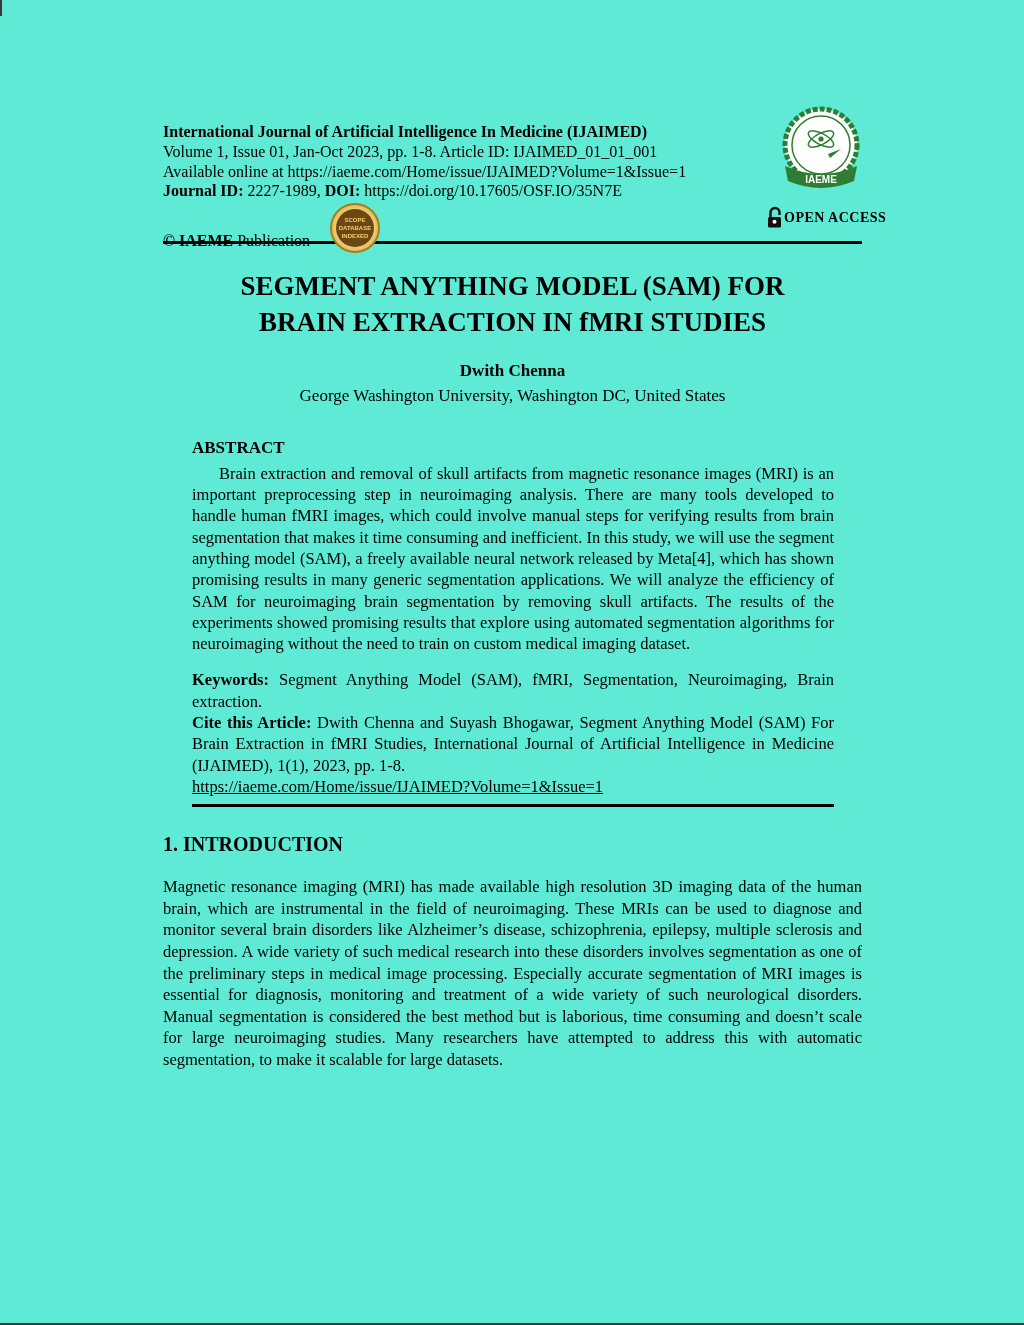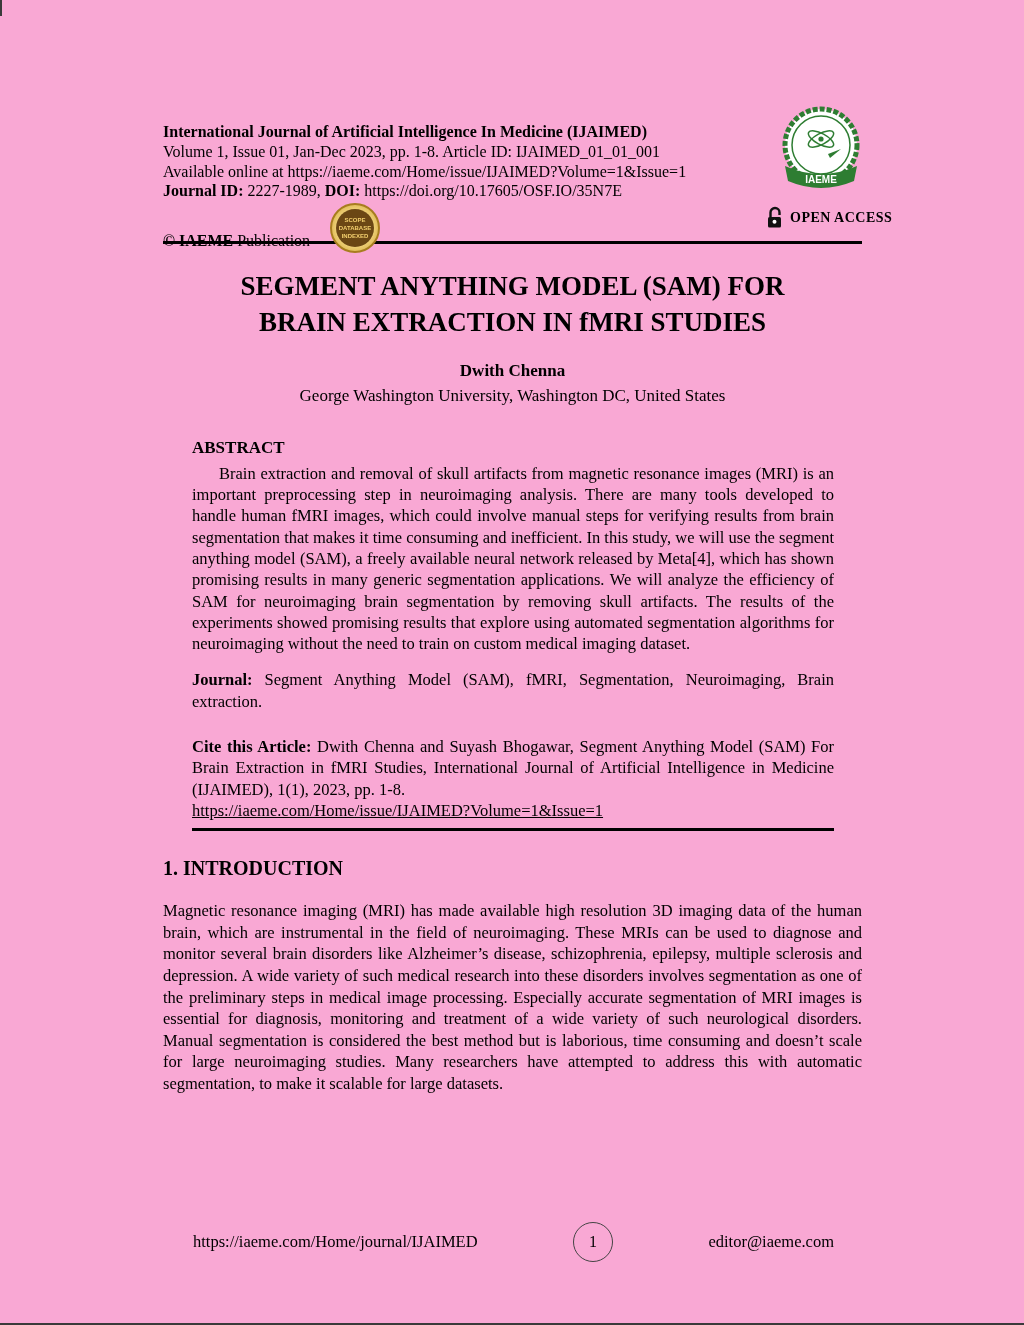"International Journal of Artificial" .page { background: #f9a8d4 -> #5eead4 }
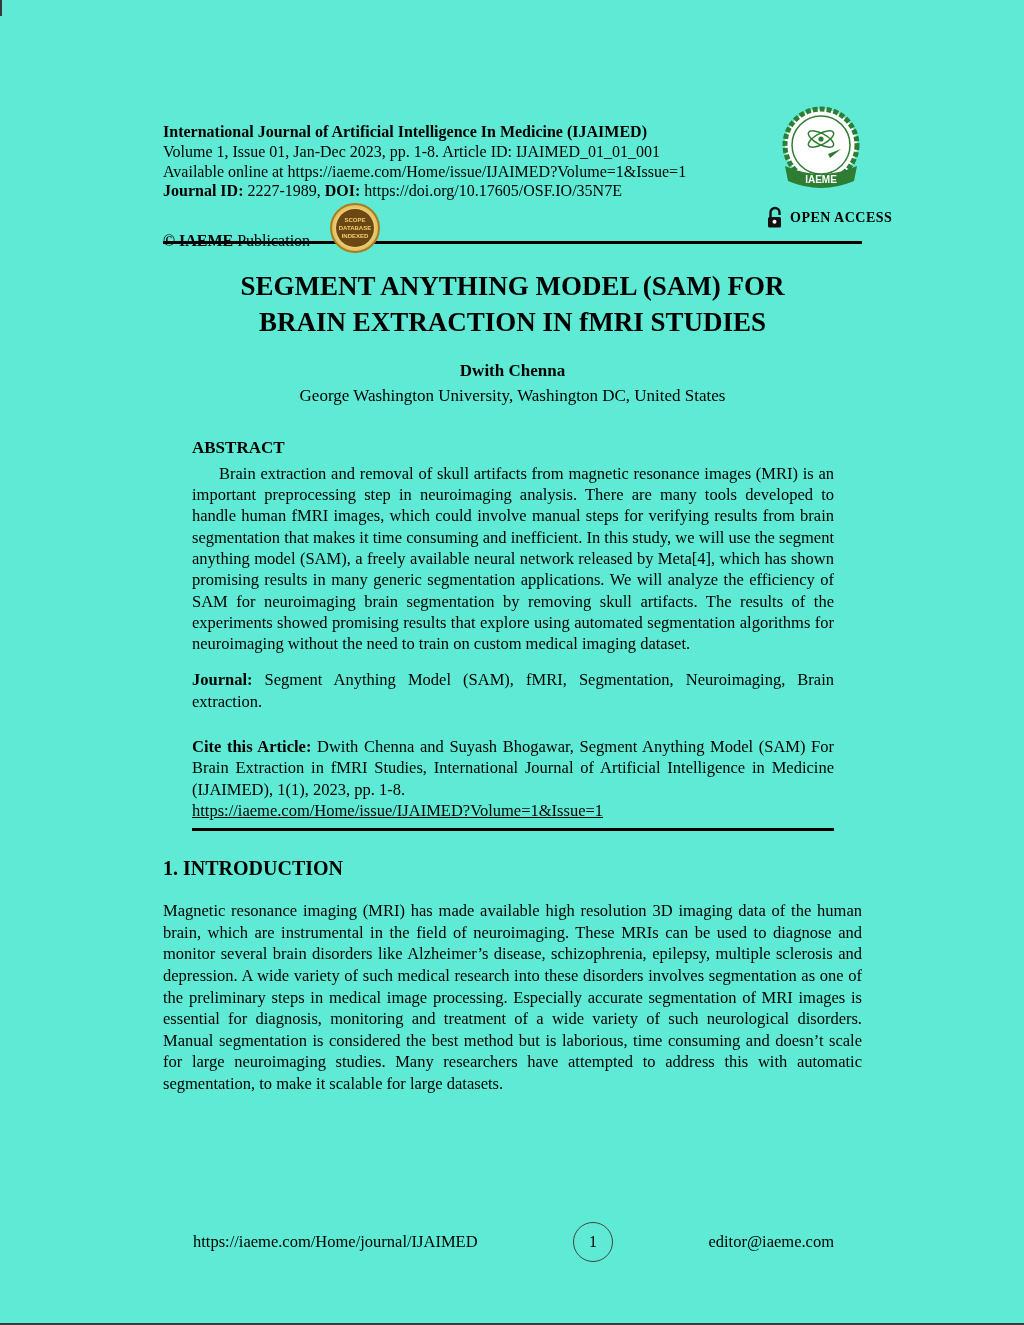"Volume 1, Issue 01, Jan-Dec" div.line { text: Jan-Dec -> Jan-Oct }
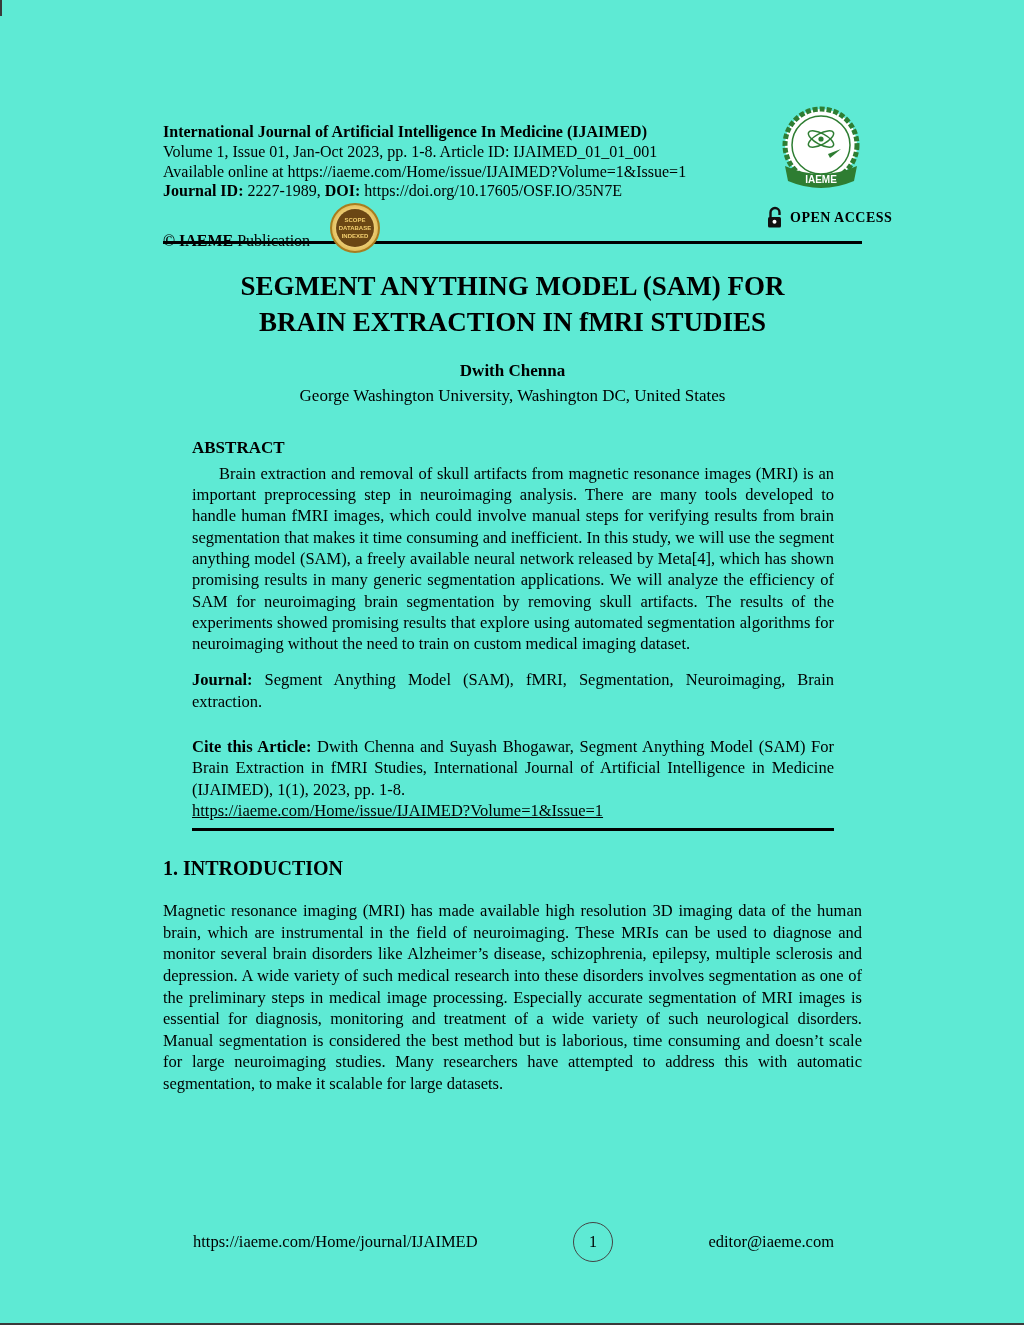"OPEN ACCESS" .open-access { gap: 6px -> none }
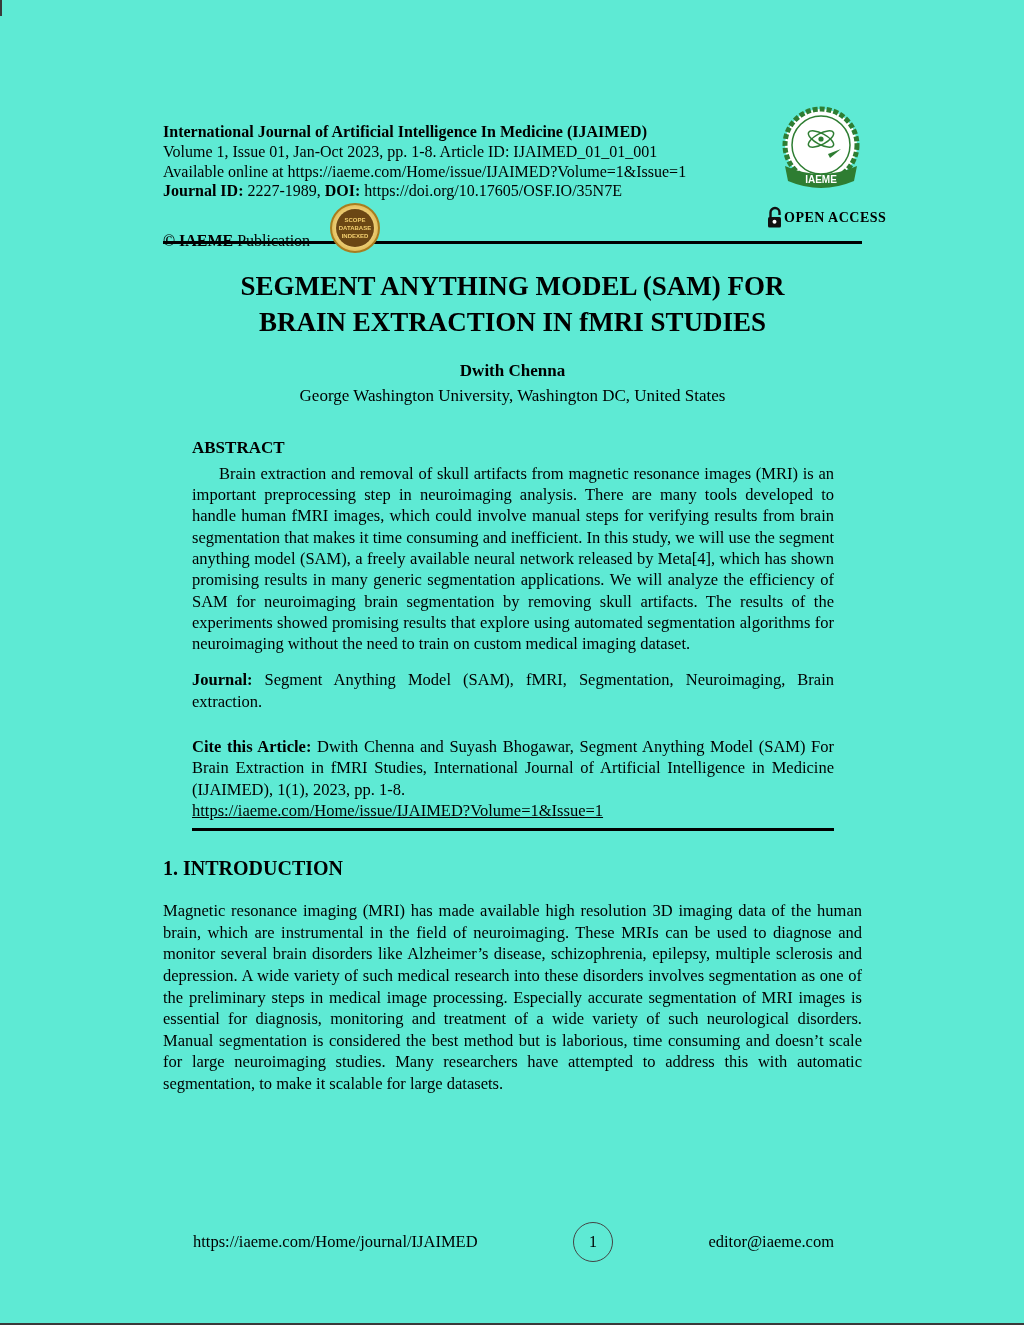"Journal:" span.bold { text: Journal -> Keywords }
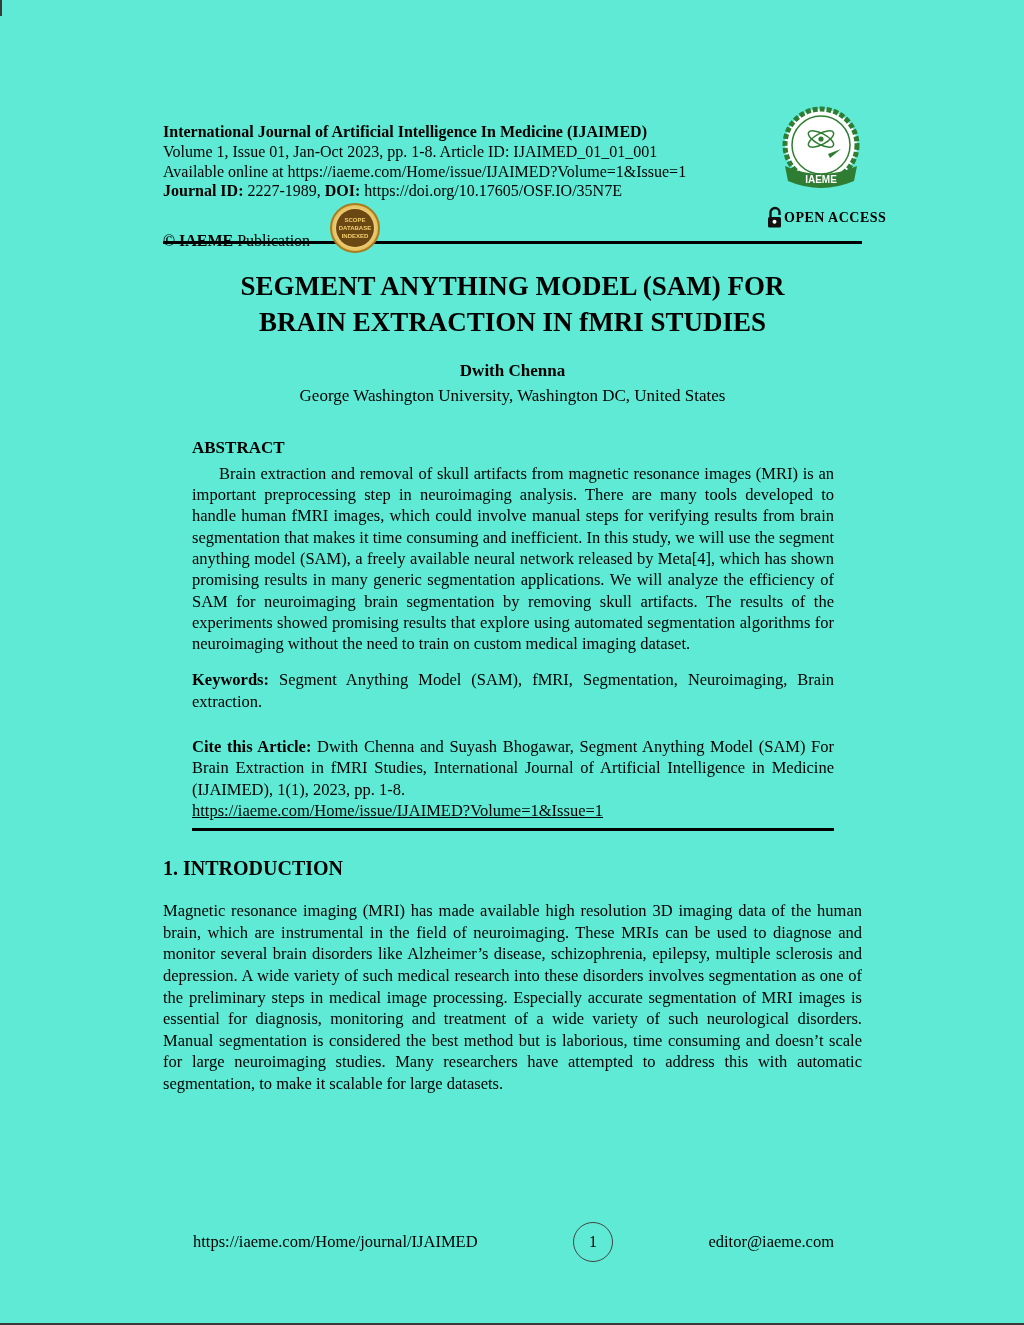"Cite this Article: Dwith Chenna" .cite { margin-top: 24px -> none }
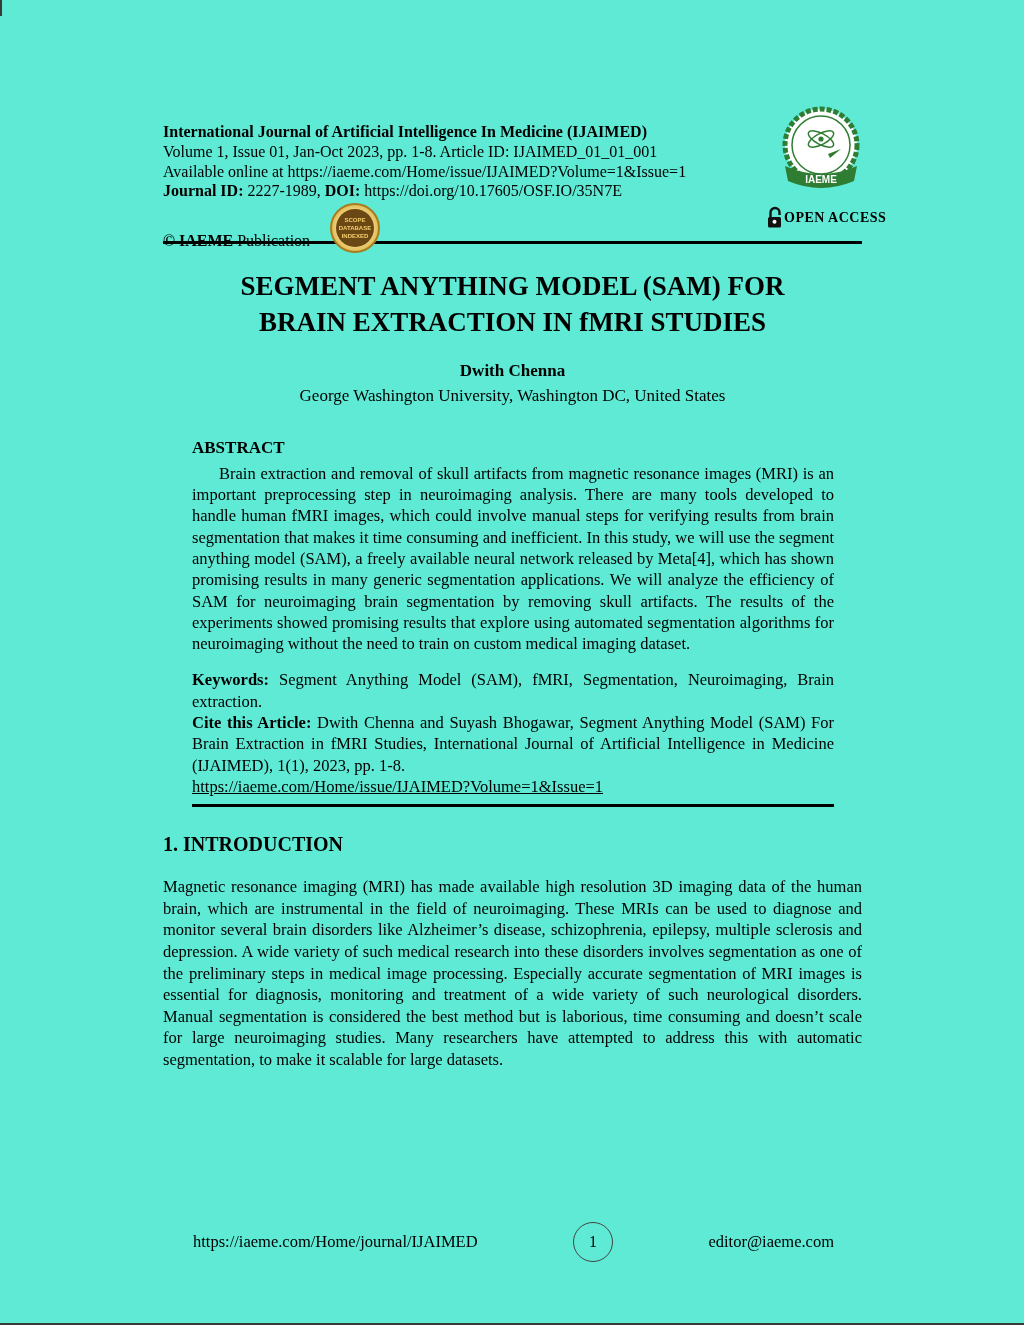"https://iaeme.com/Home/journal/IJAIMED" div.footer { html: <div> <span>https://iaeme.com/Home/journal/IJAIMED</span> <span>1</span> <span>editor@iaeme.com</span> </div> -> none }
